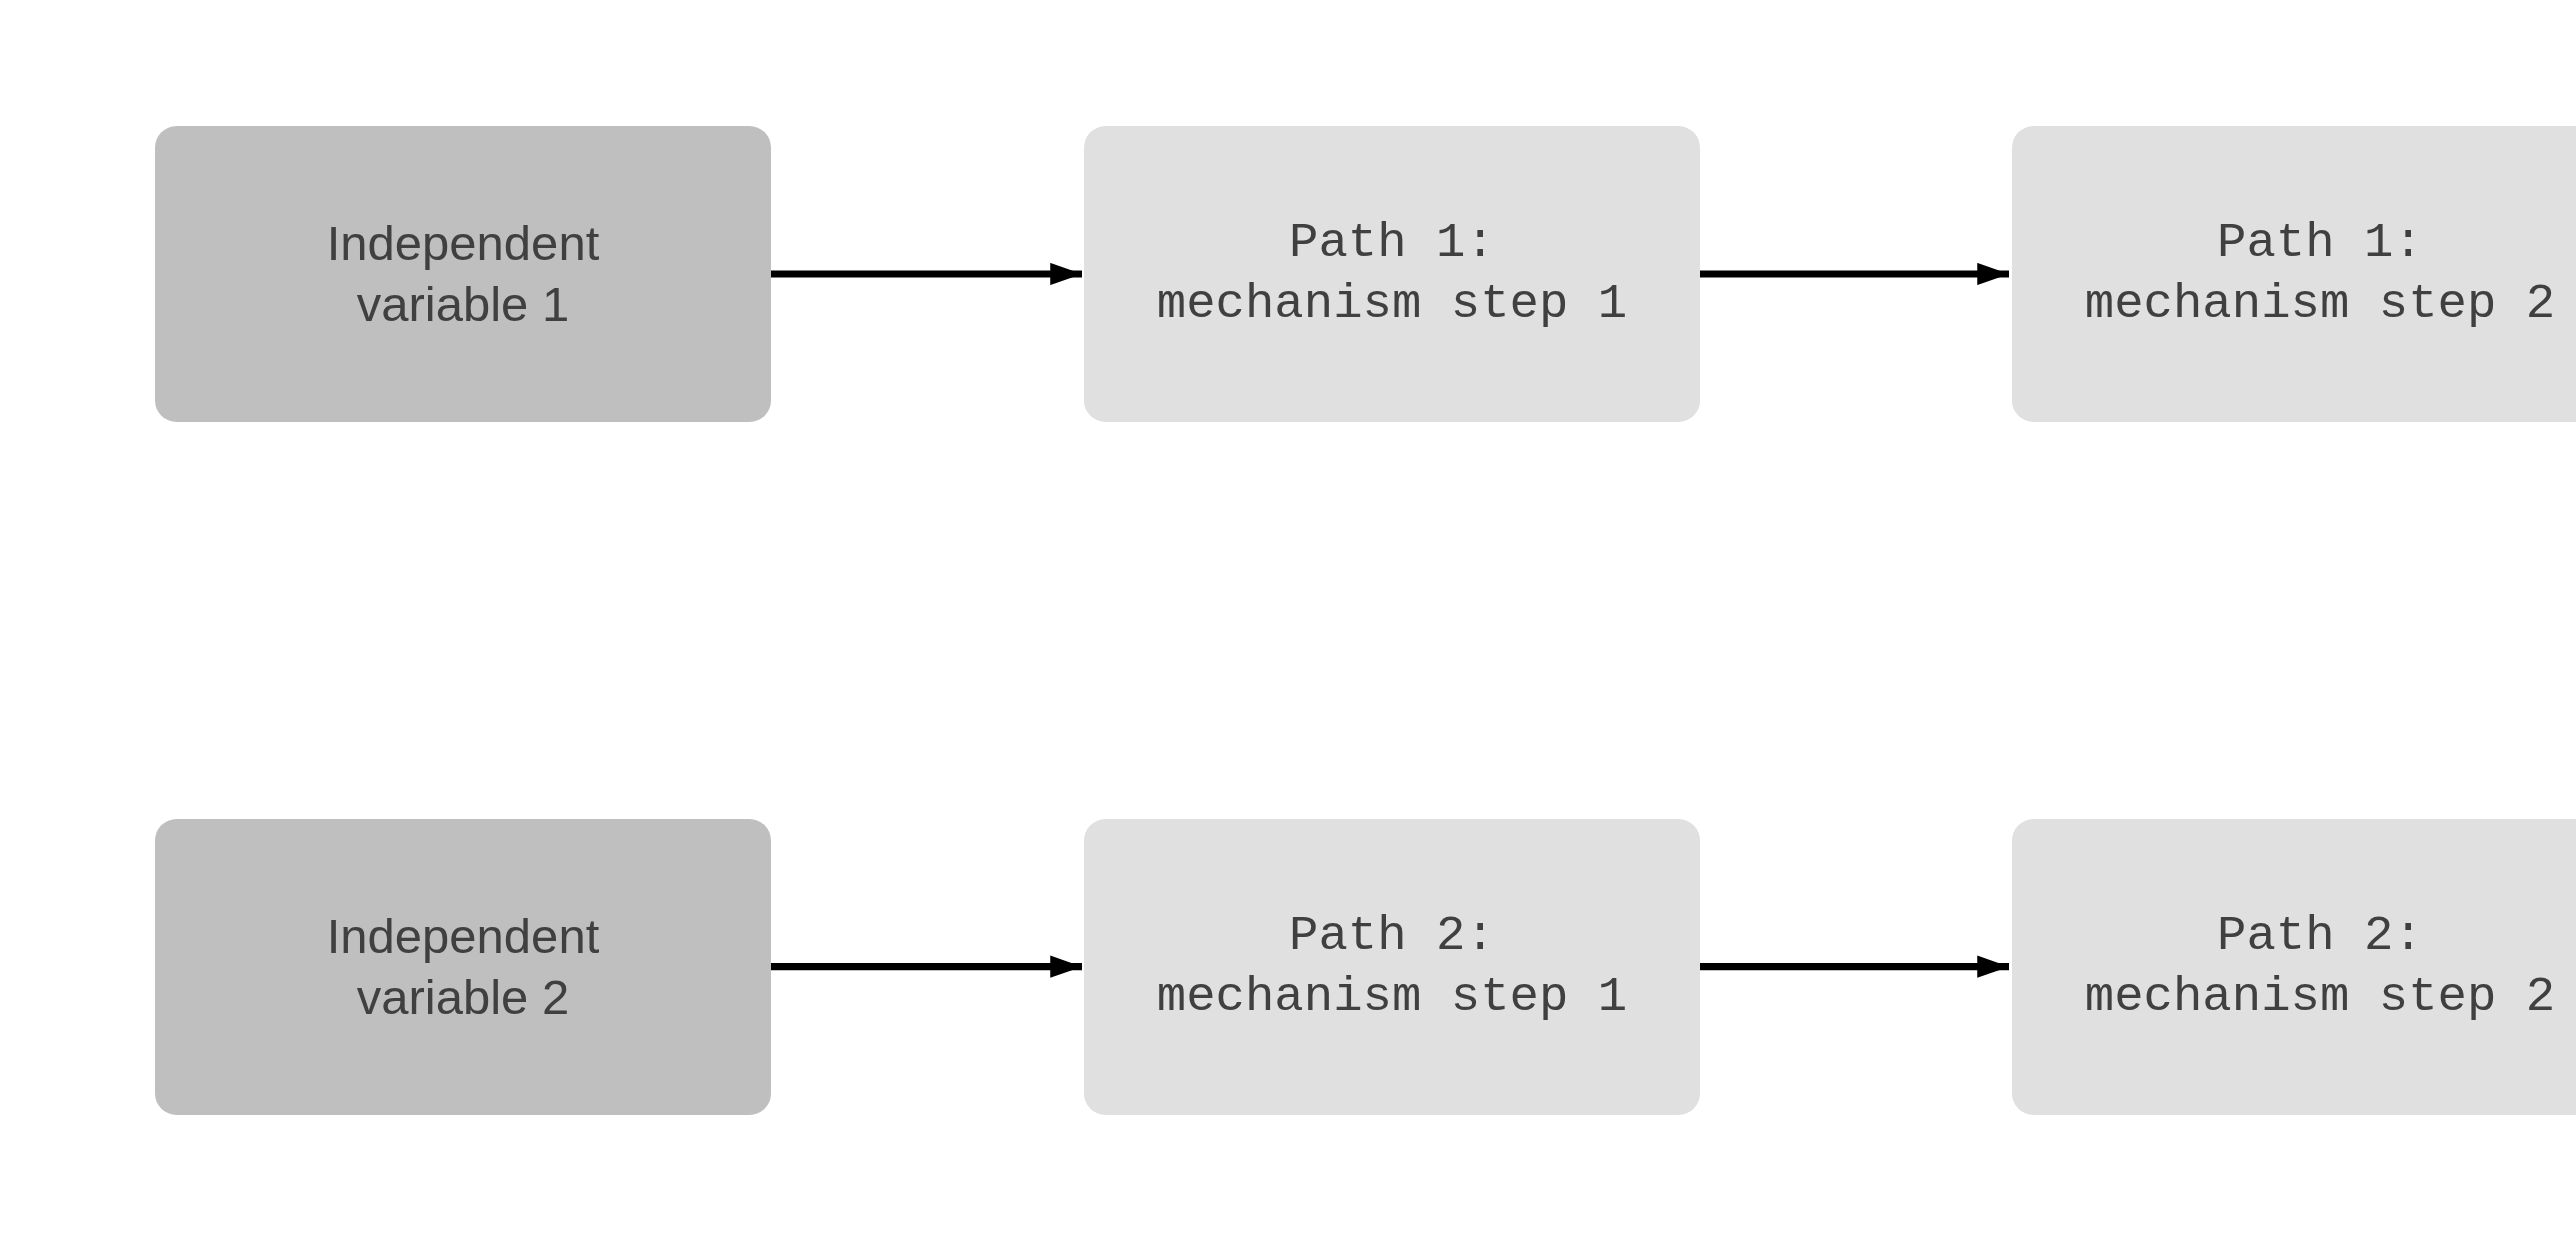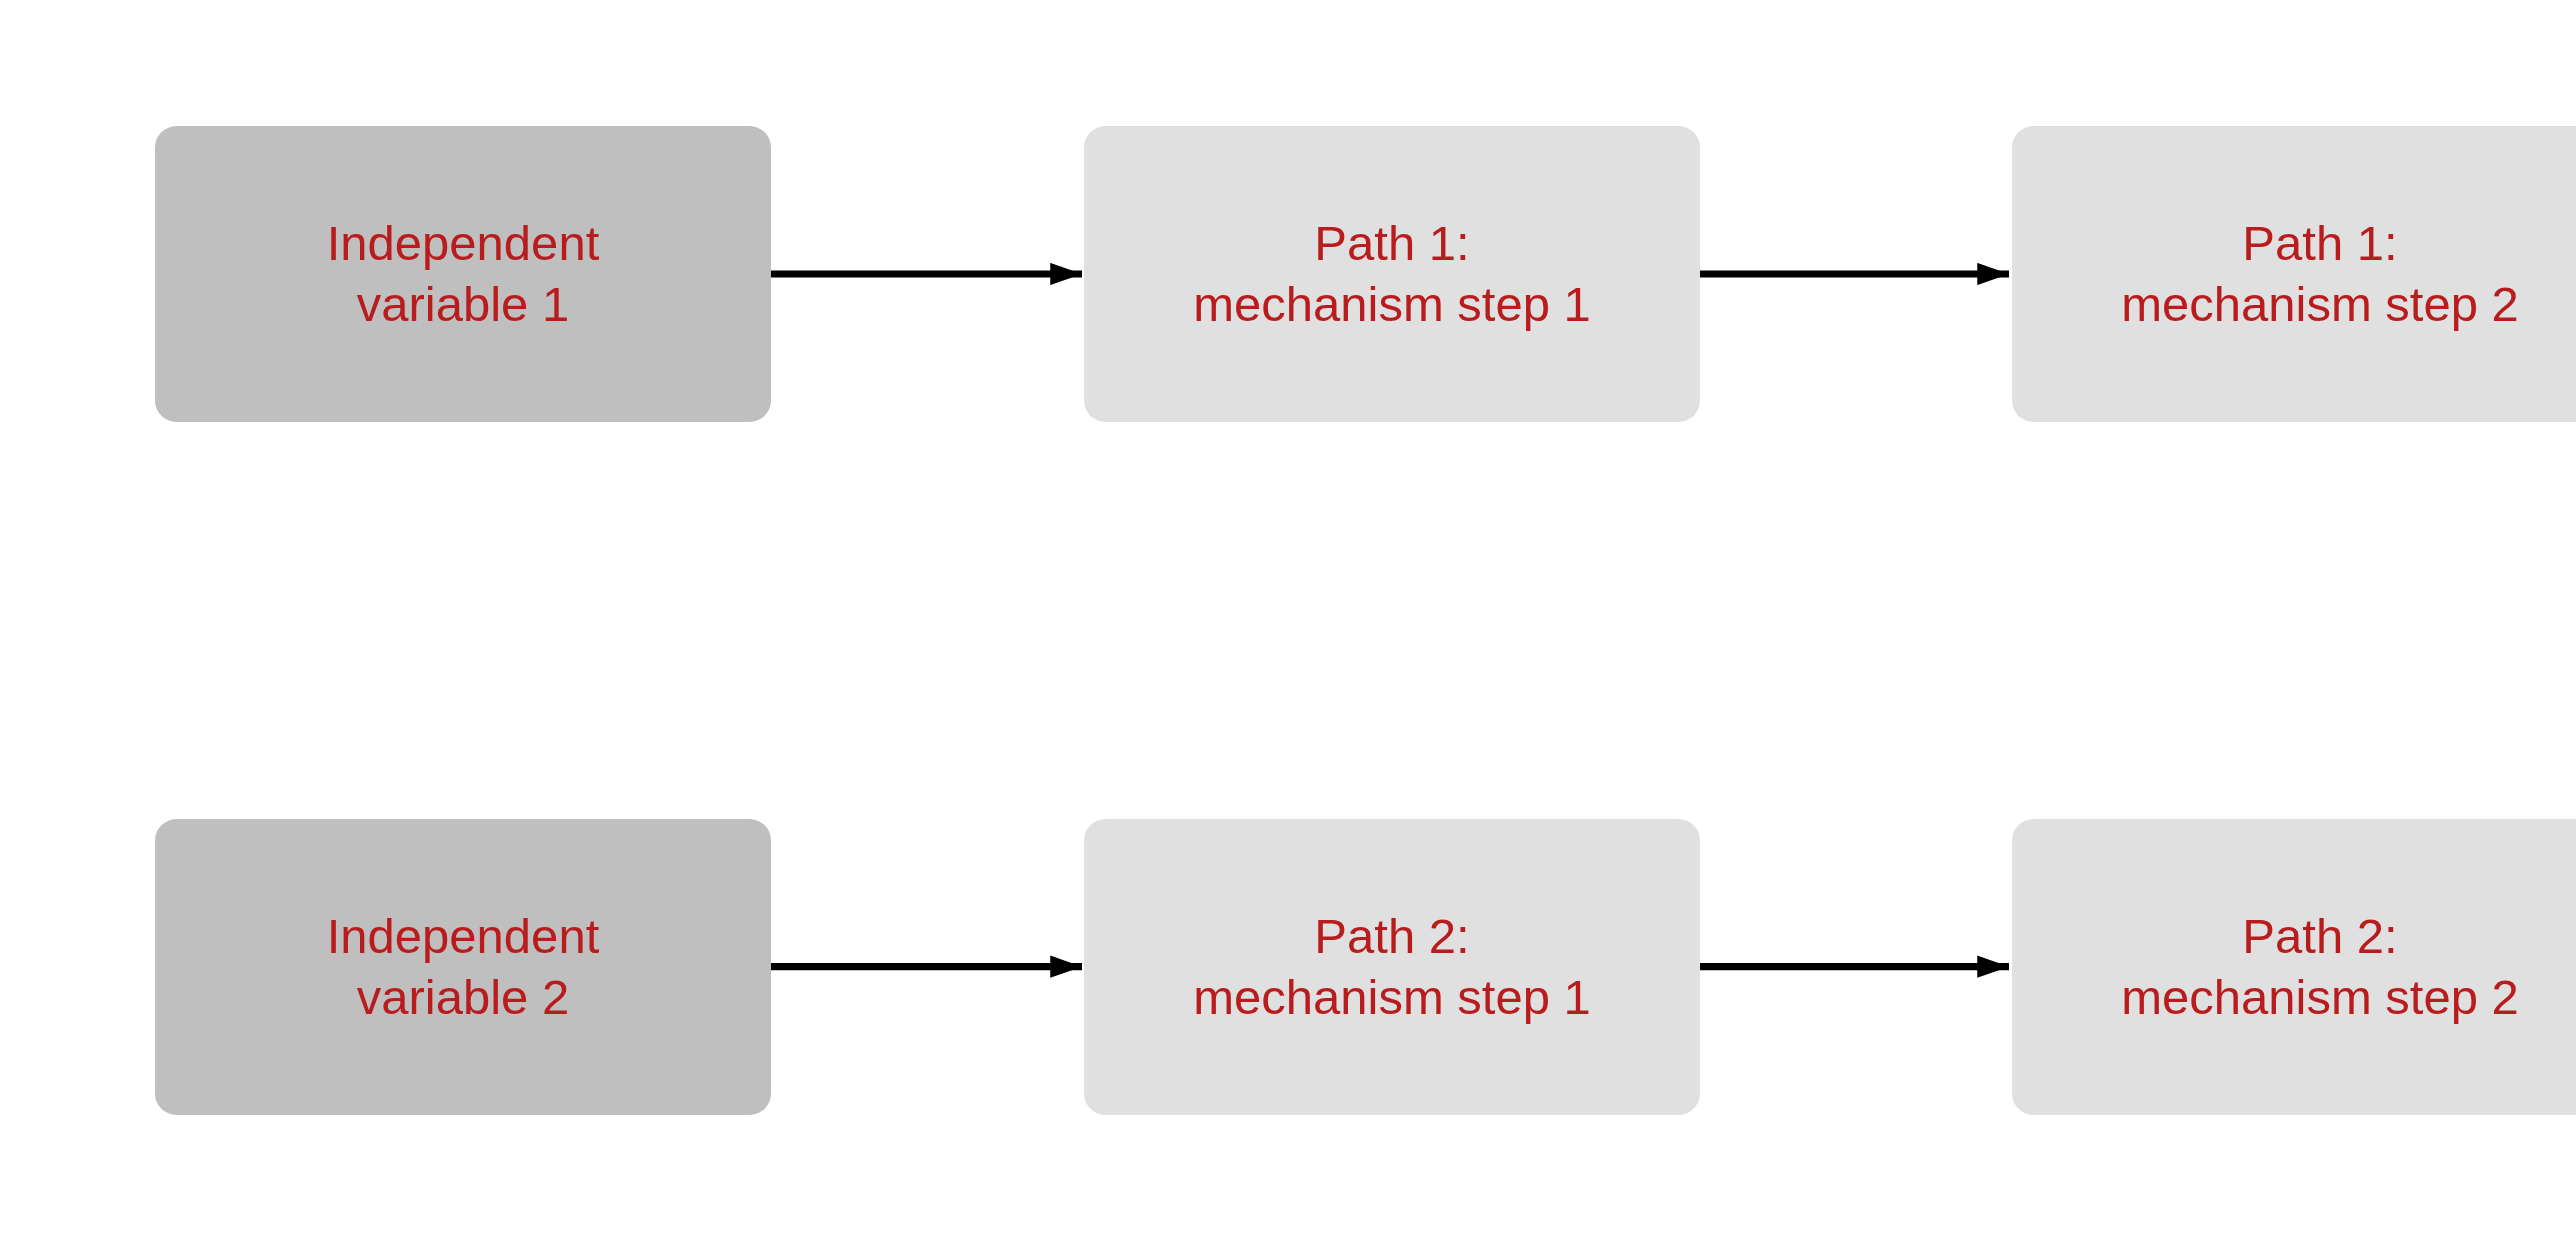"Independent" .node { color: #b91c1c -> #404040 }
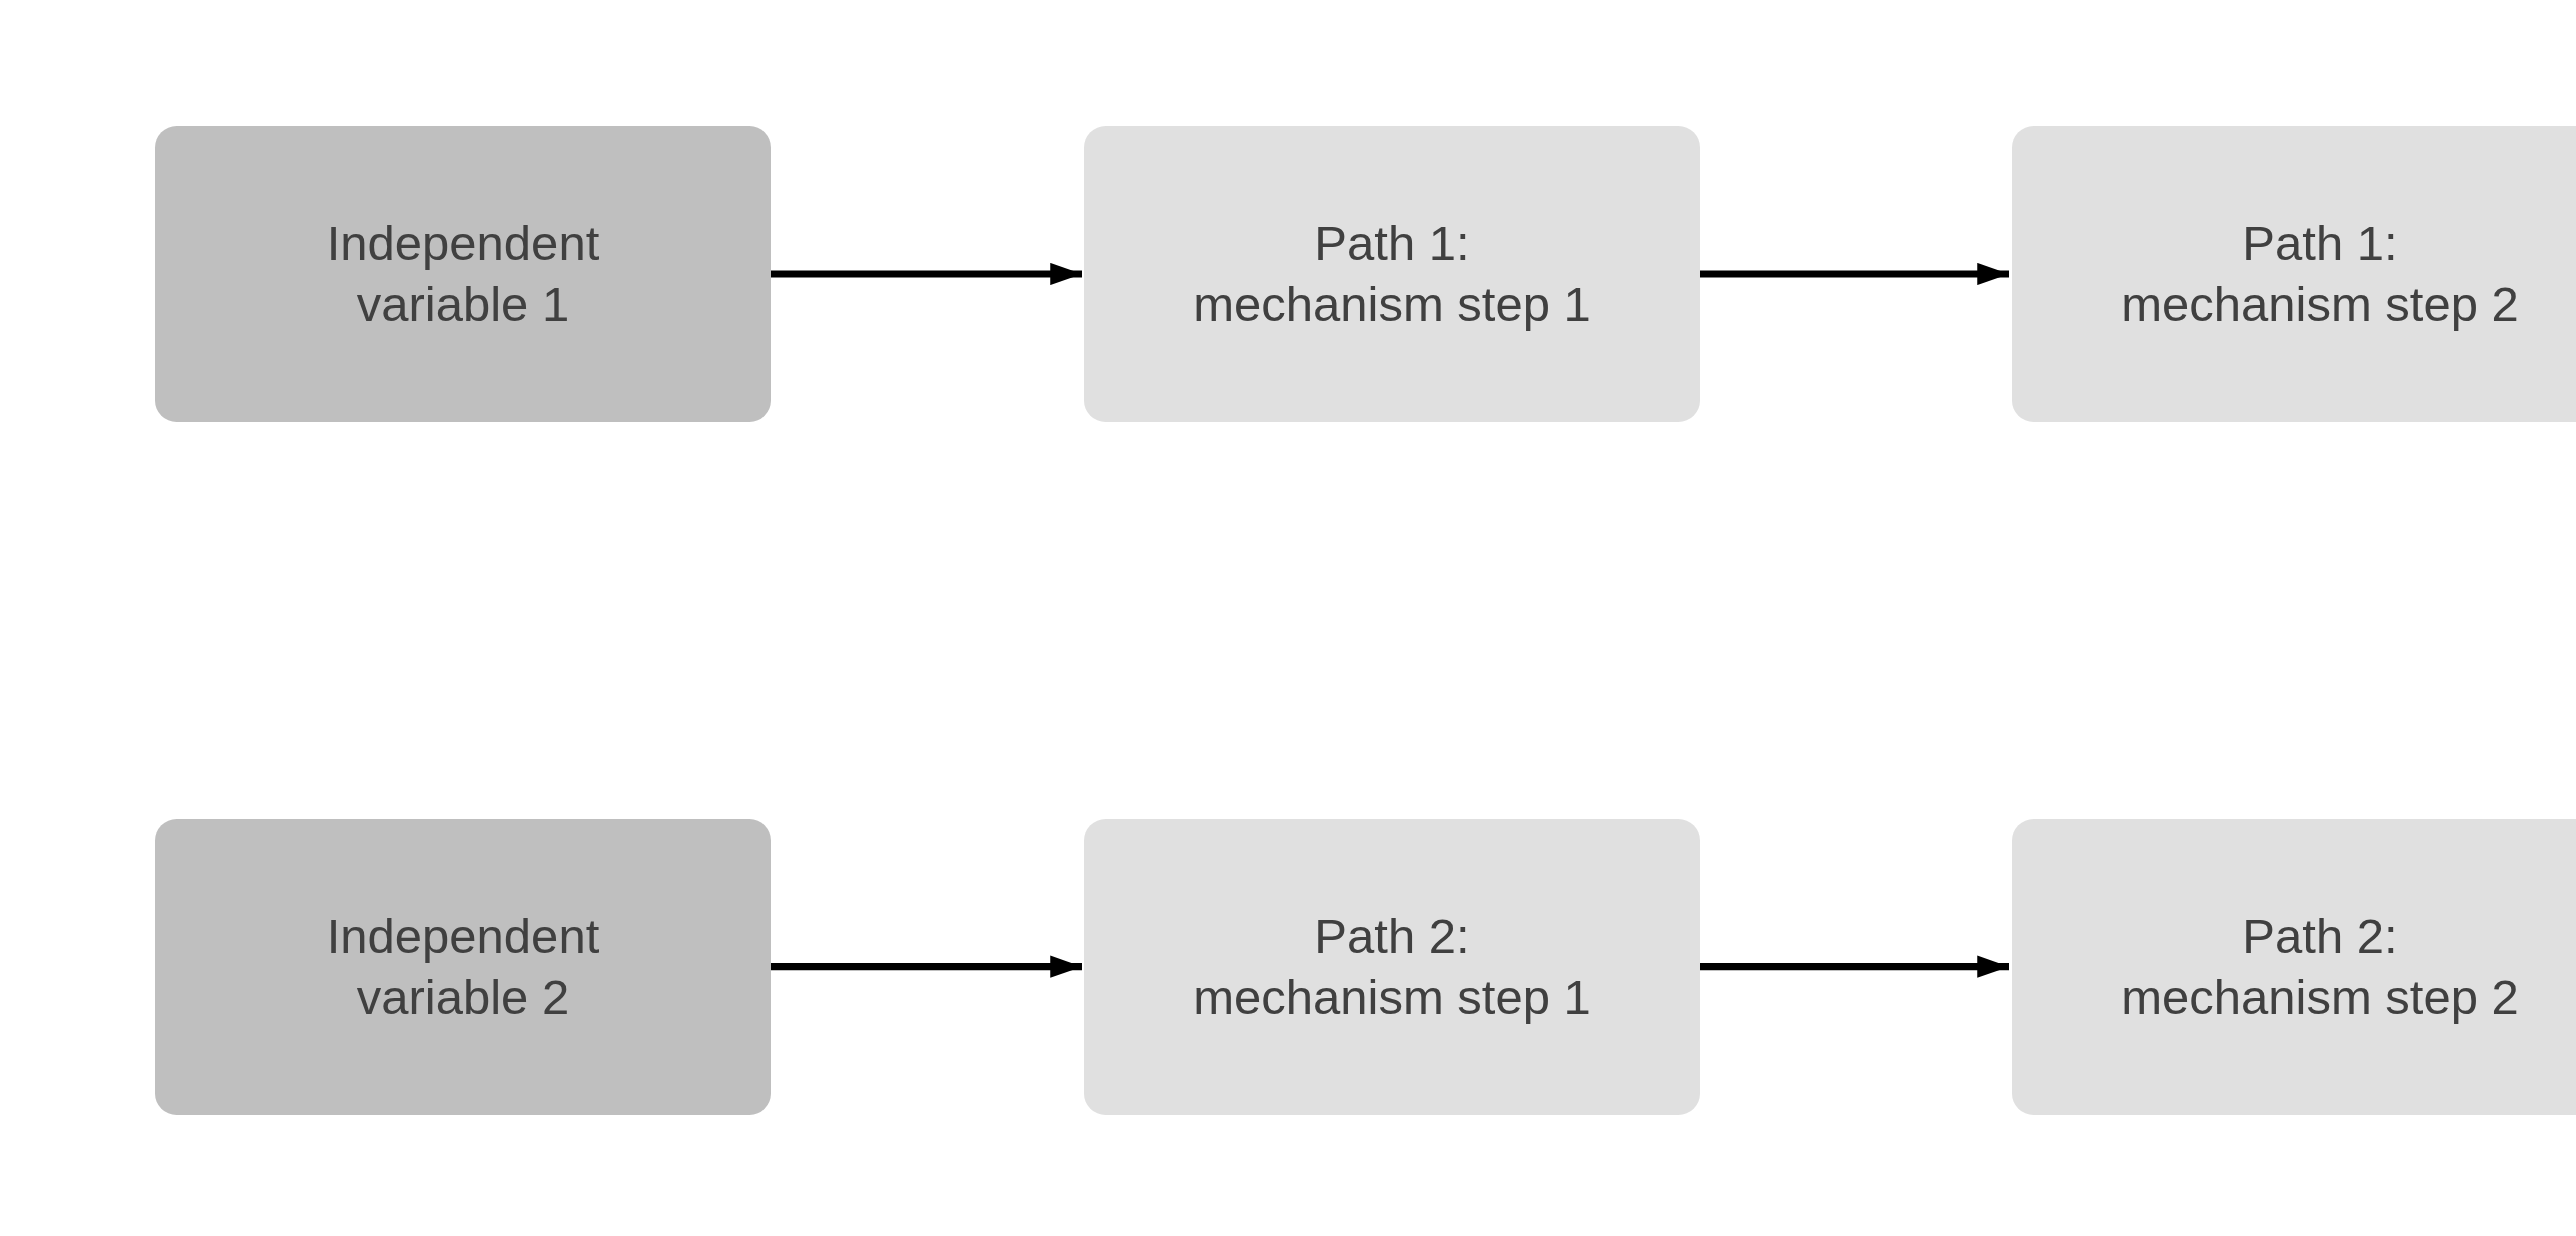"Path 1:" .node--mechanism { font-family: none -> Liberation Mono, monospace }
